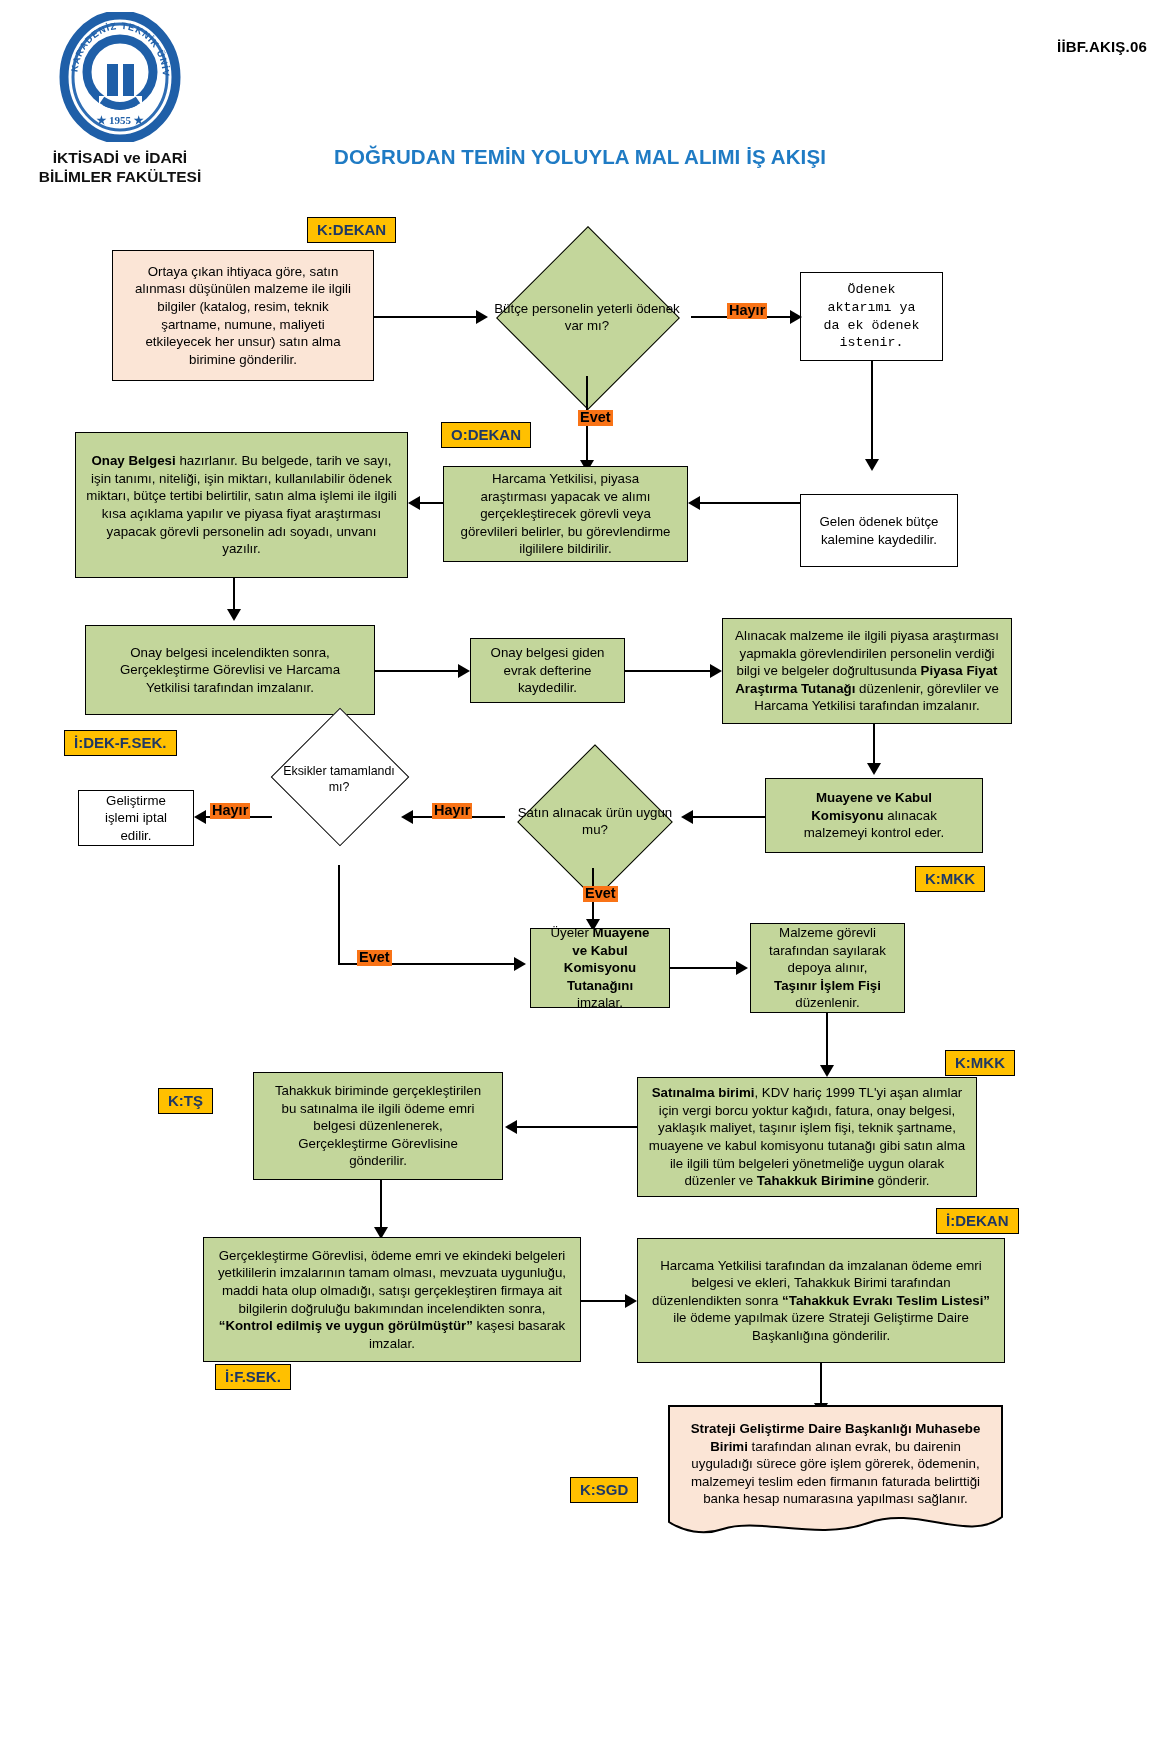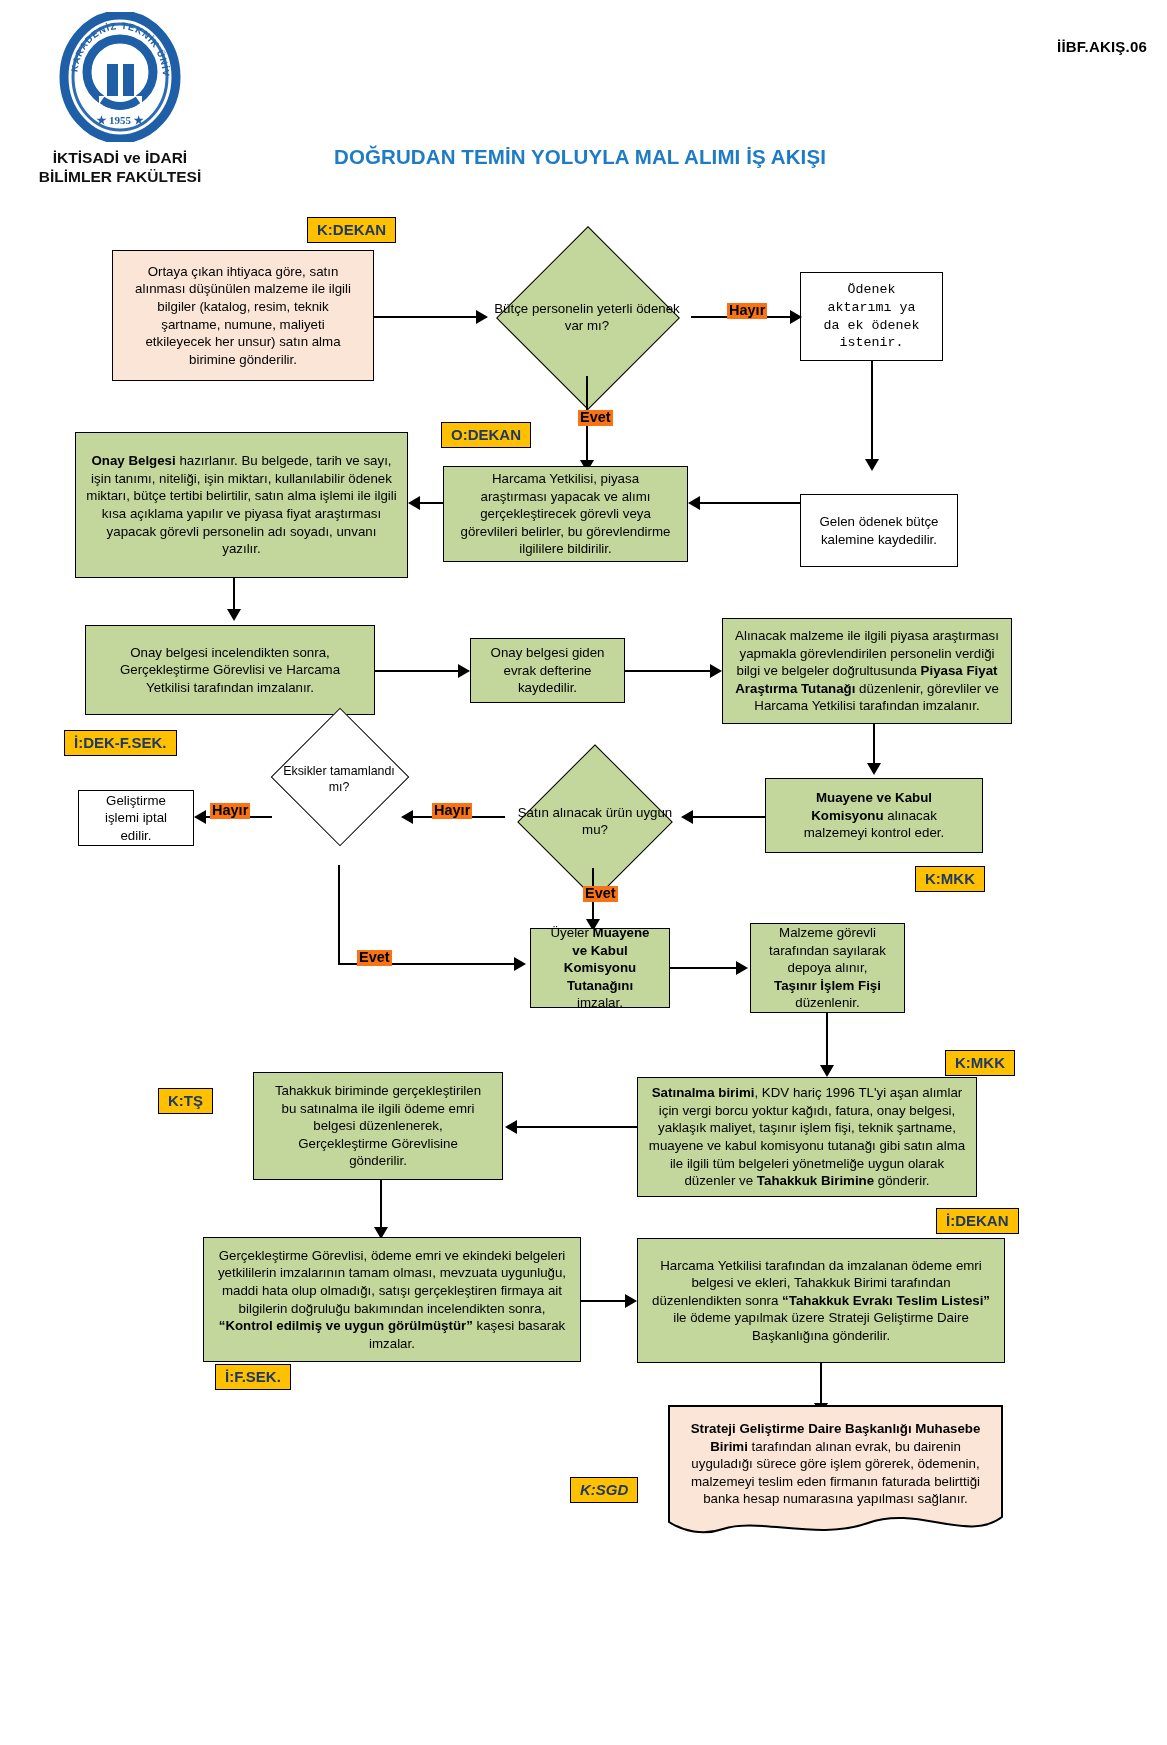", KDV hariç 1996 TL'yi" span { text: 1996 -> 1999 }
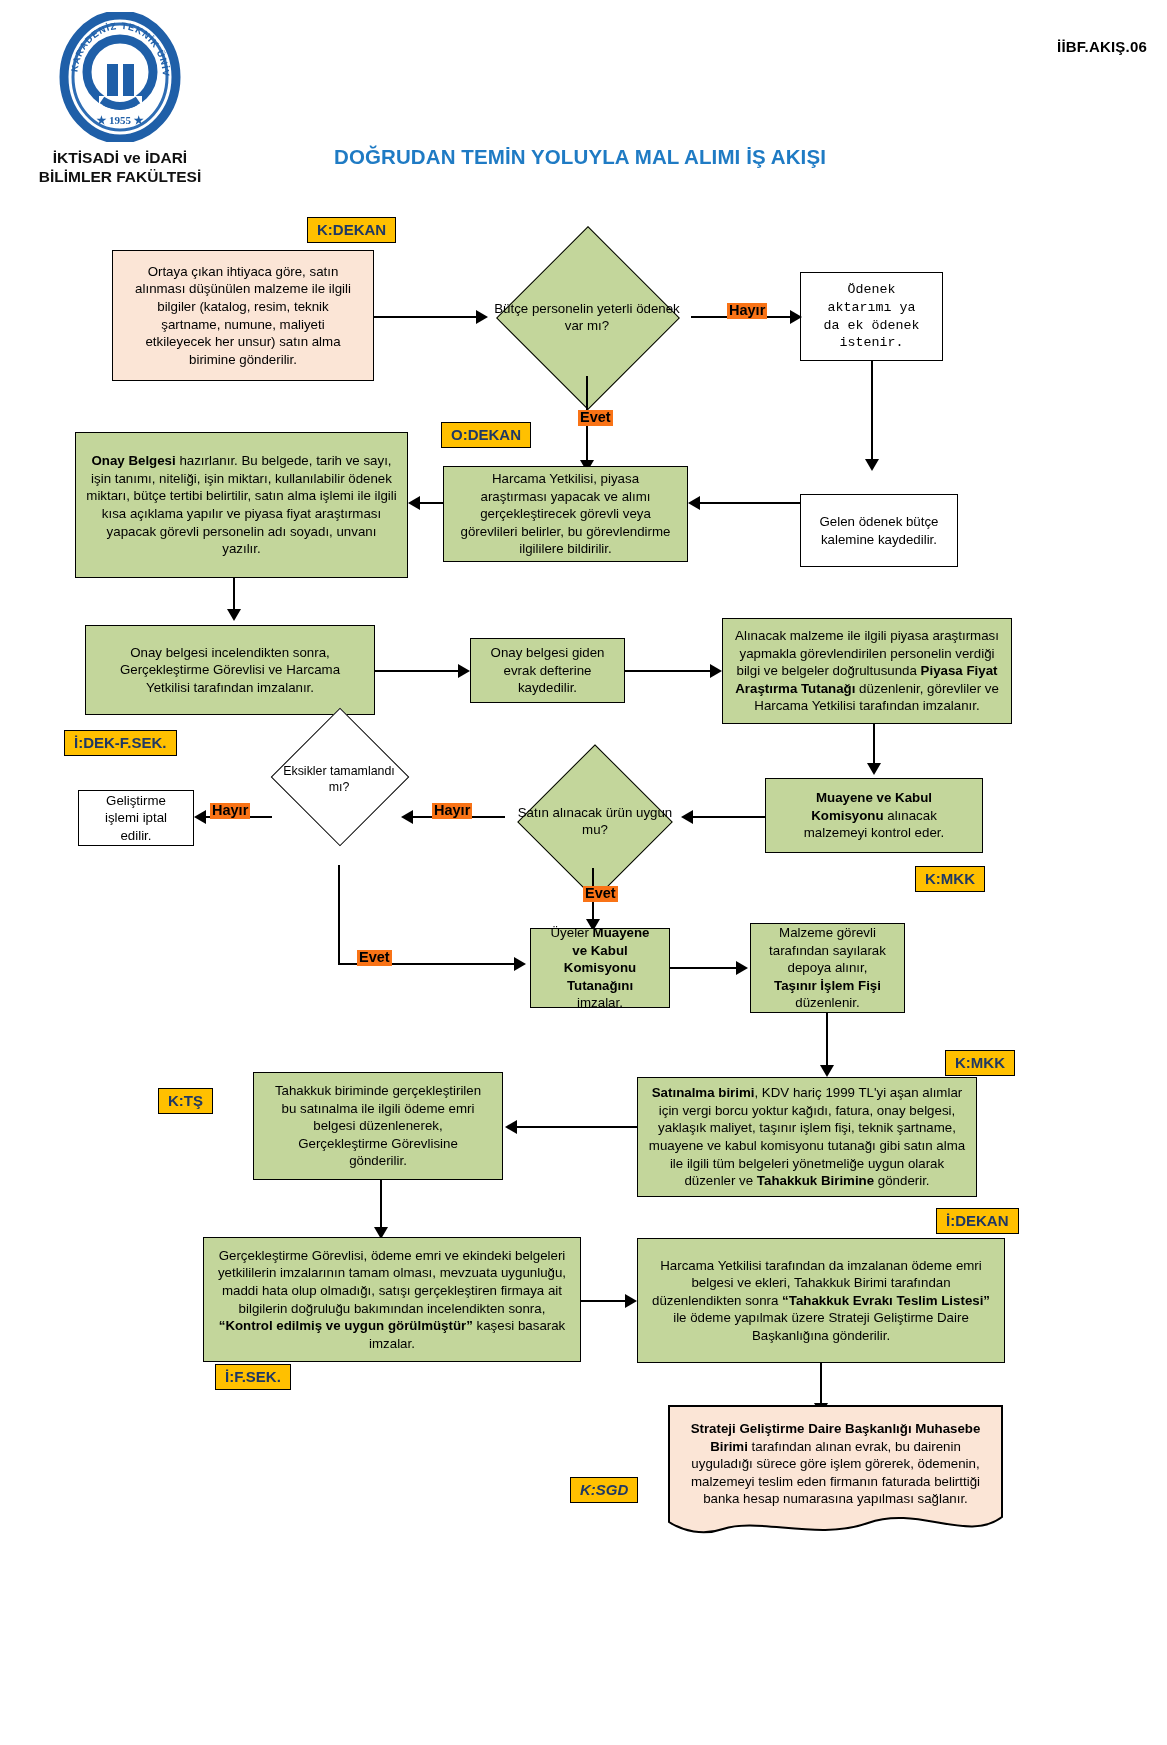"K:SGD" div.tag { font-style: italic -> none }
